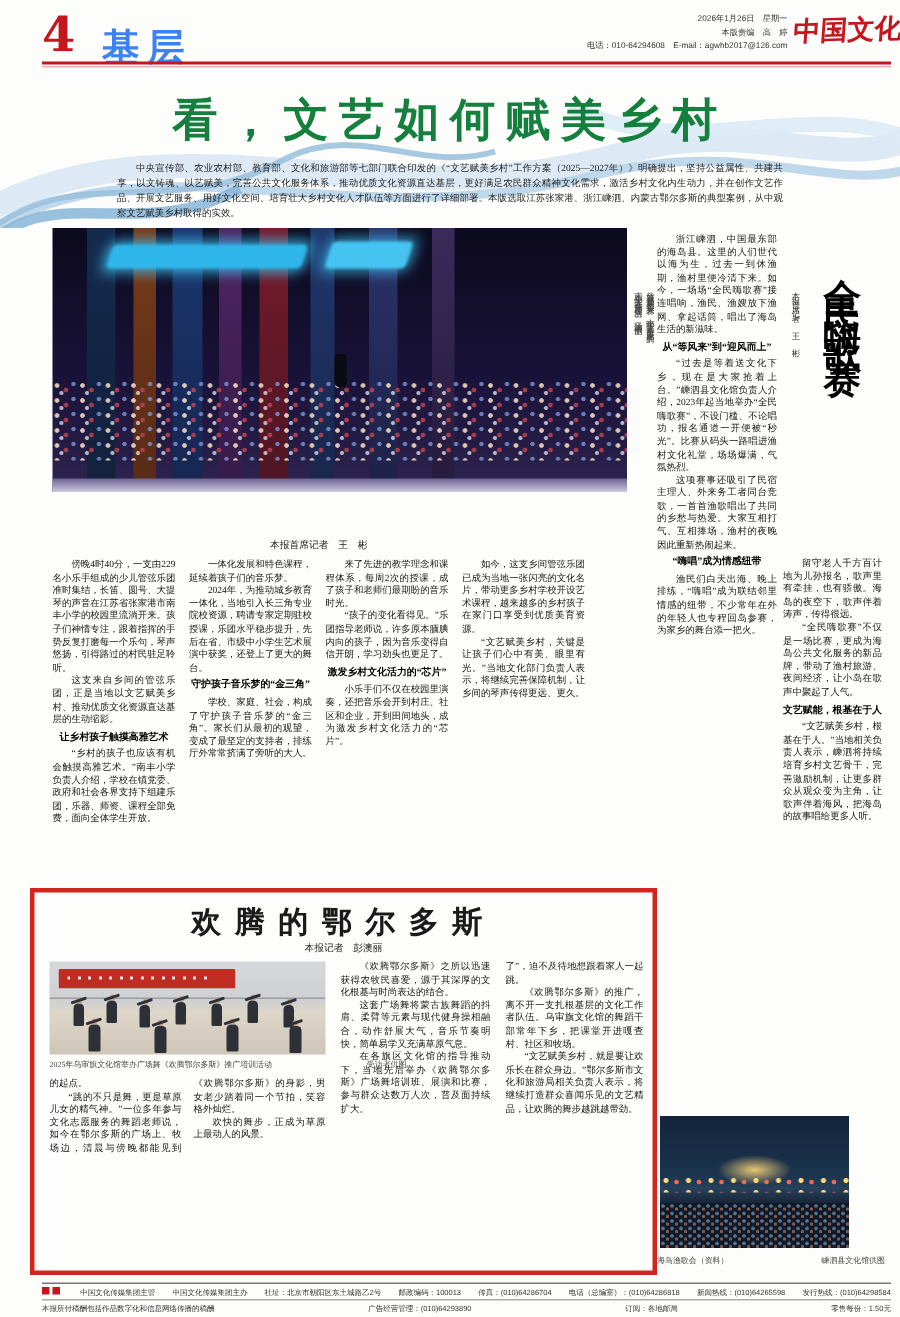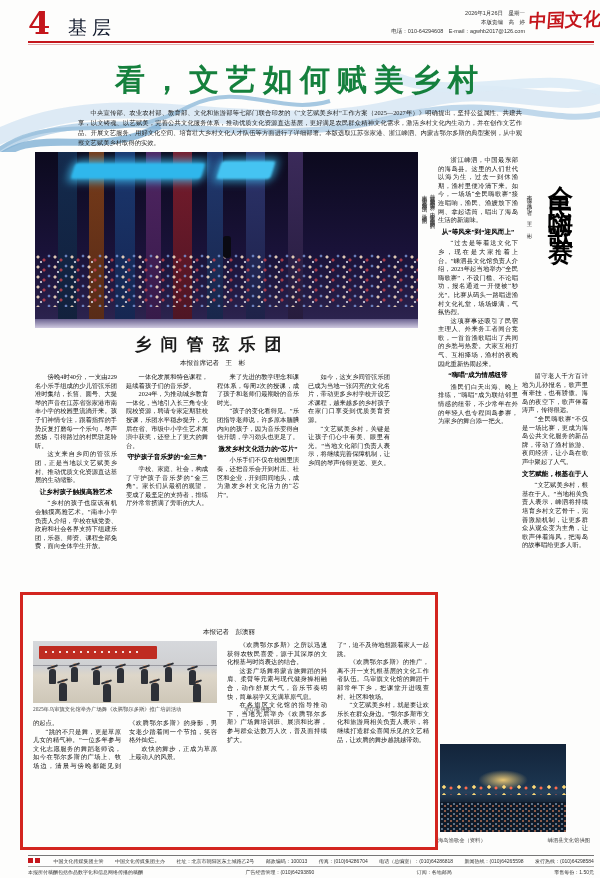"基层" .section { color: #0f172a -> #3b82f6; font-size: 19px -> 25px; font-weight: normal -> bold }
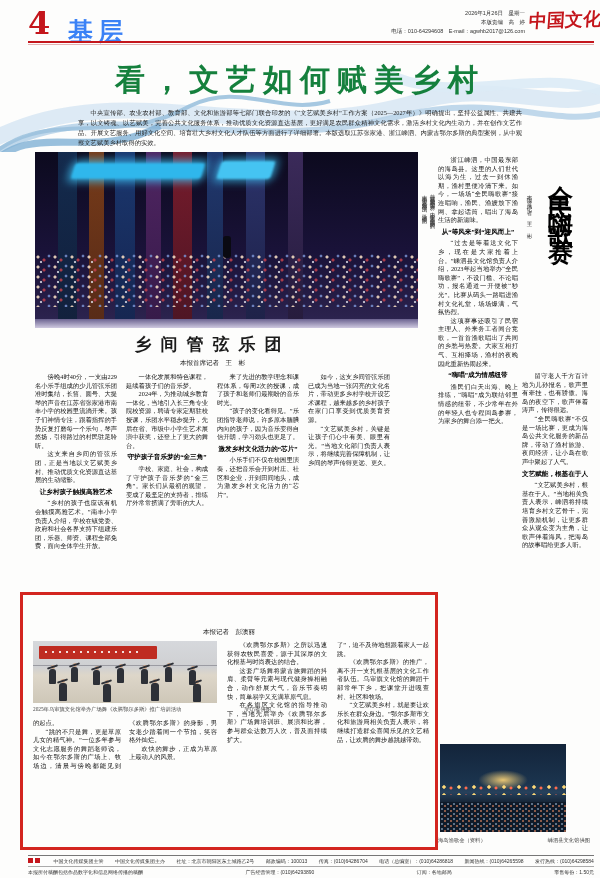"乡间管弦乐团" div.abs { html: <div>乡间管弦乐团</div> -> none }
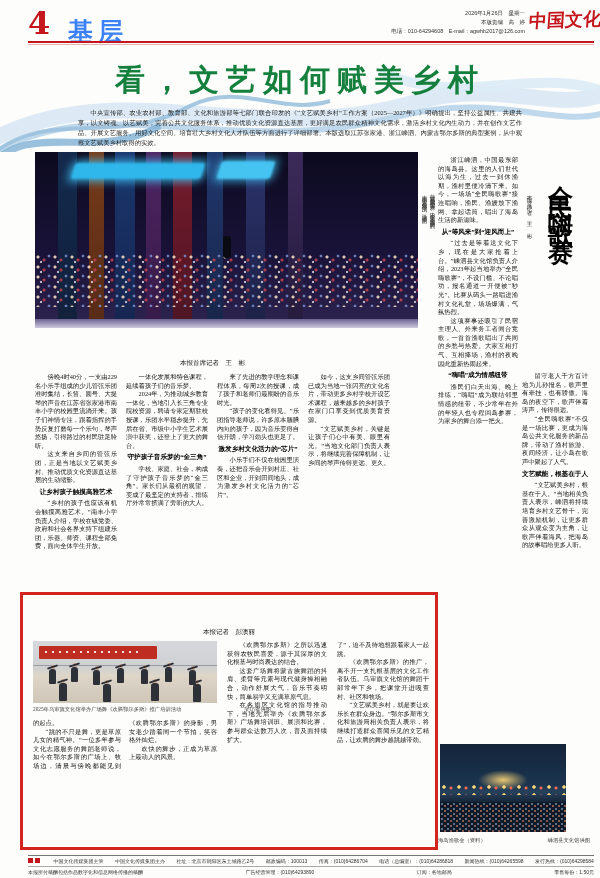"欢腾的鄂尔多斯" div.abs { html: none -> <div>欢腾的鄂尔多斯</div> }
